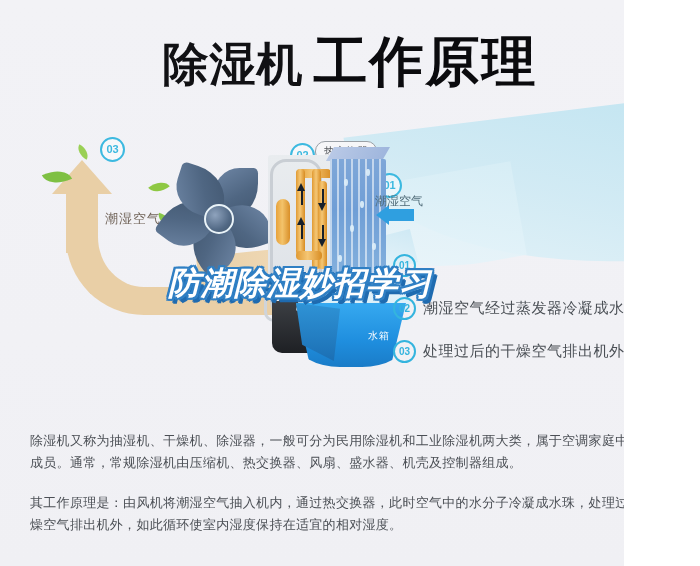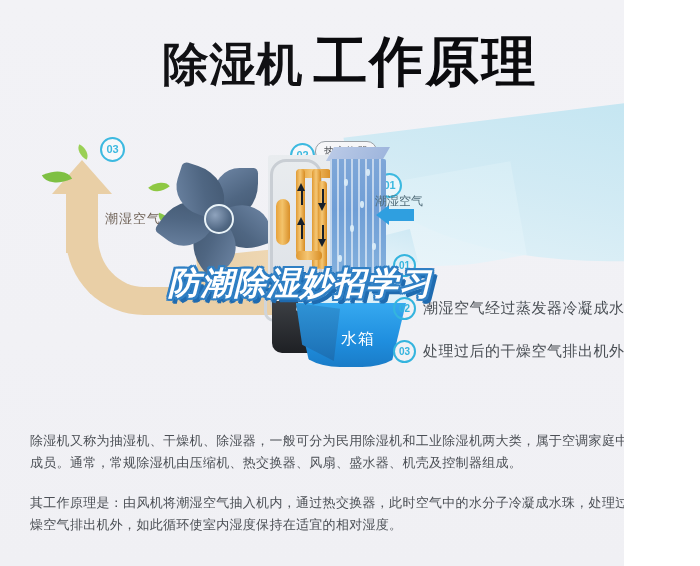"水箱" .tank-label { font-size: 16px -> 10px; left: 341px -> 368px }
